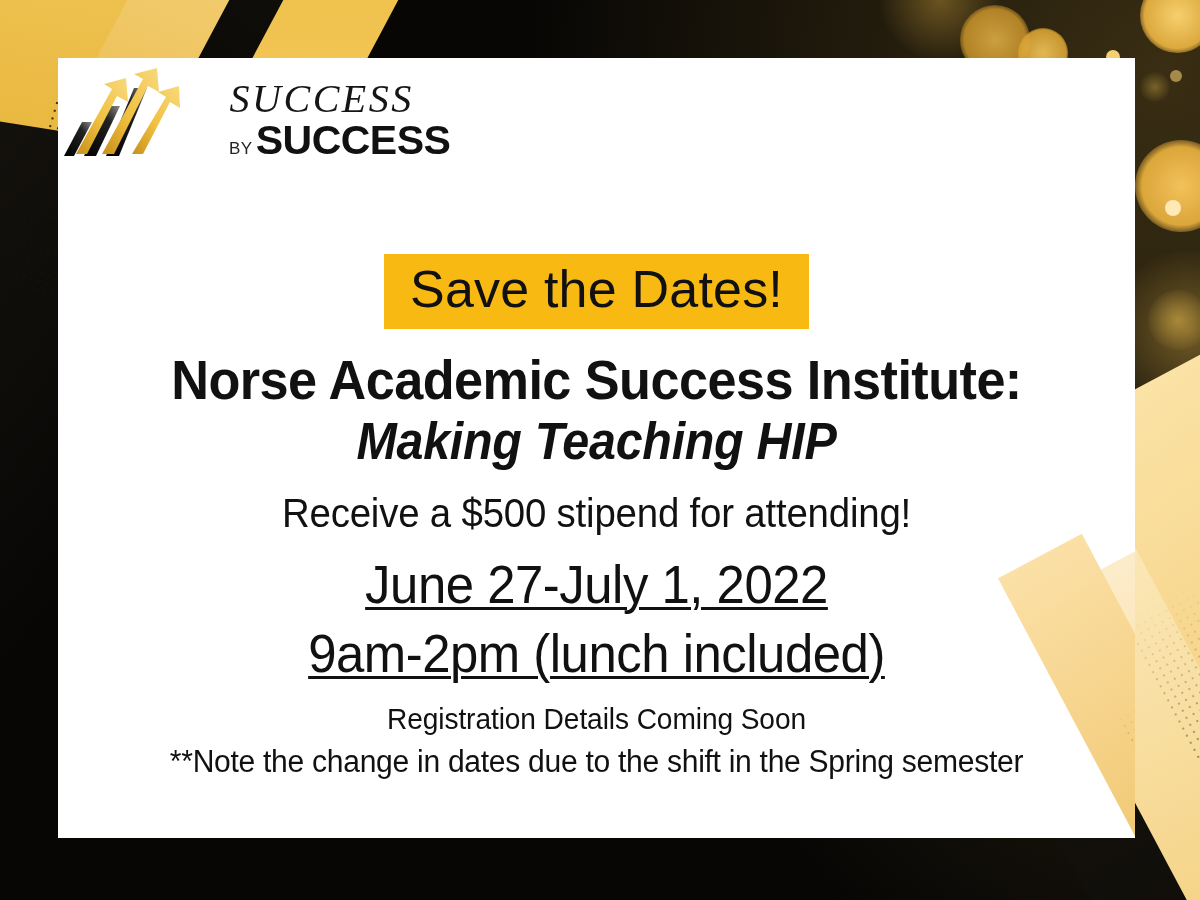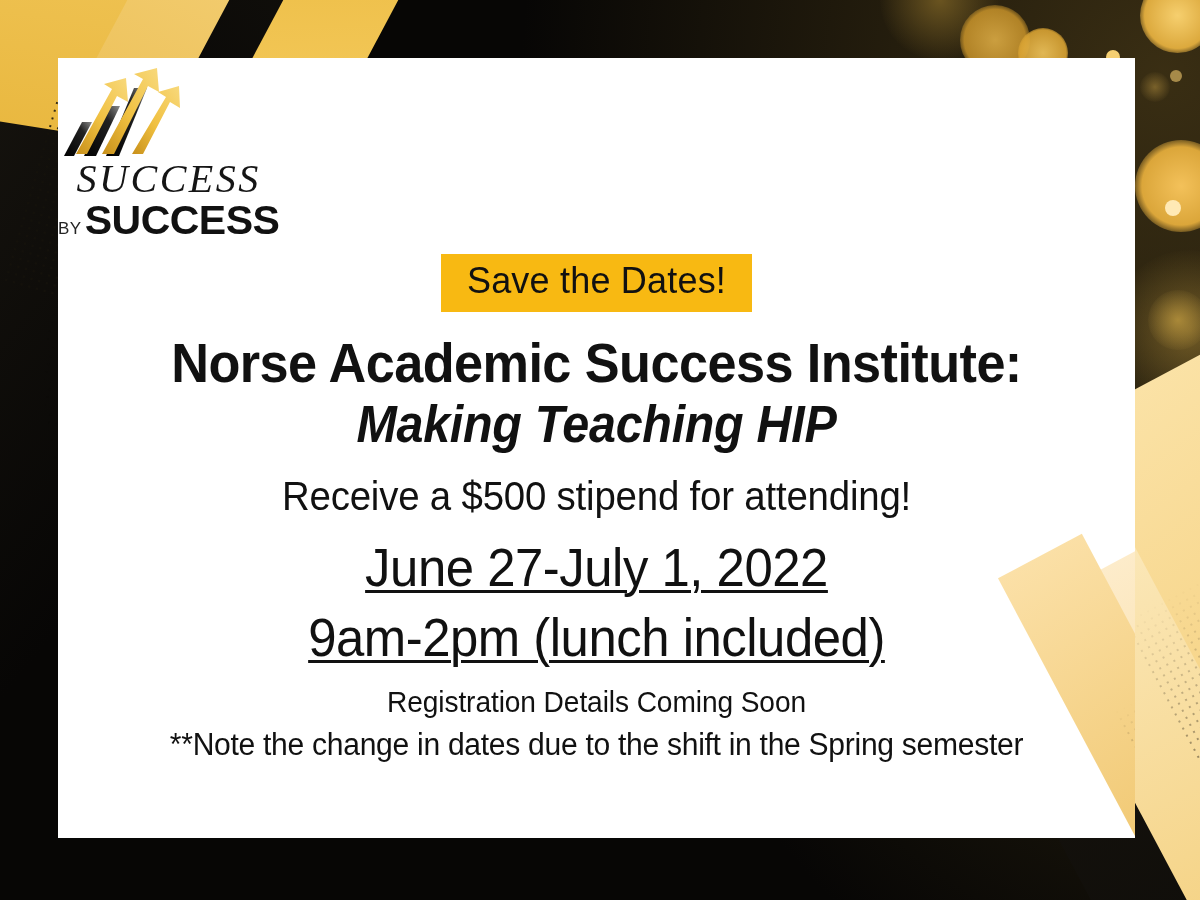"SUCCESS" .logo { align-items: flex-start -> flex-end; flex-direction: column -> row }
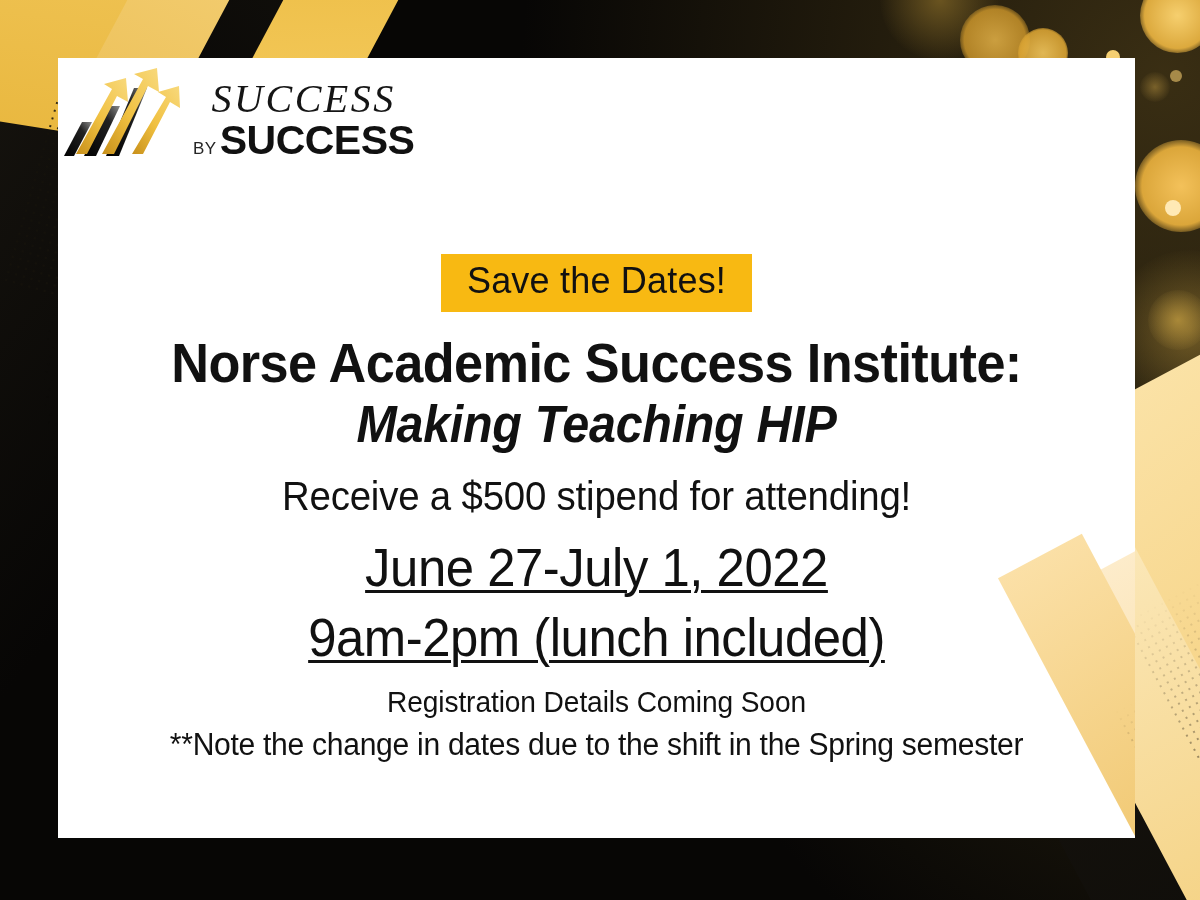"BY" .logo-by { margin-left: none -> 36px }
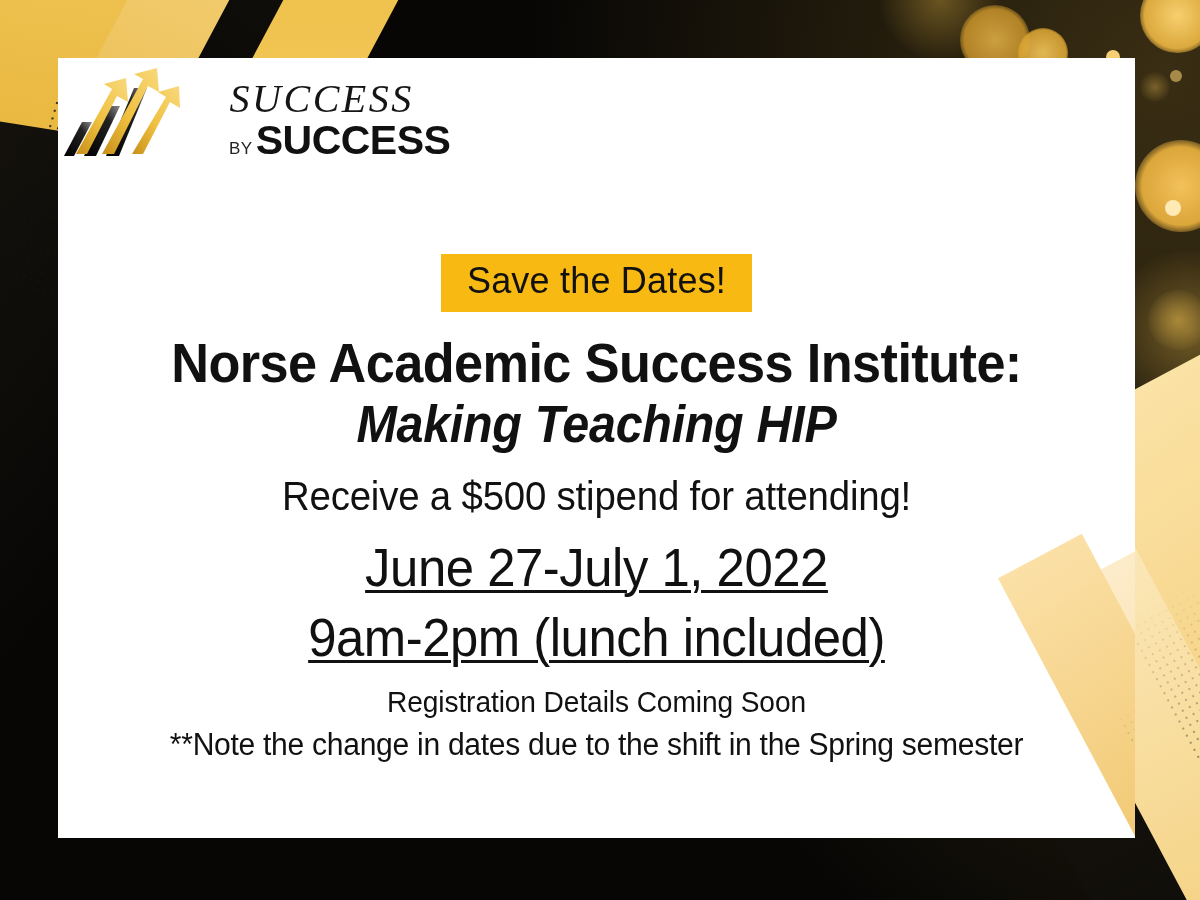"Save the Dates!" .highlight { font-size: 36px -> 52px }
